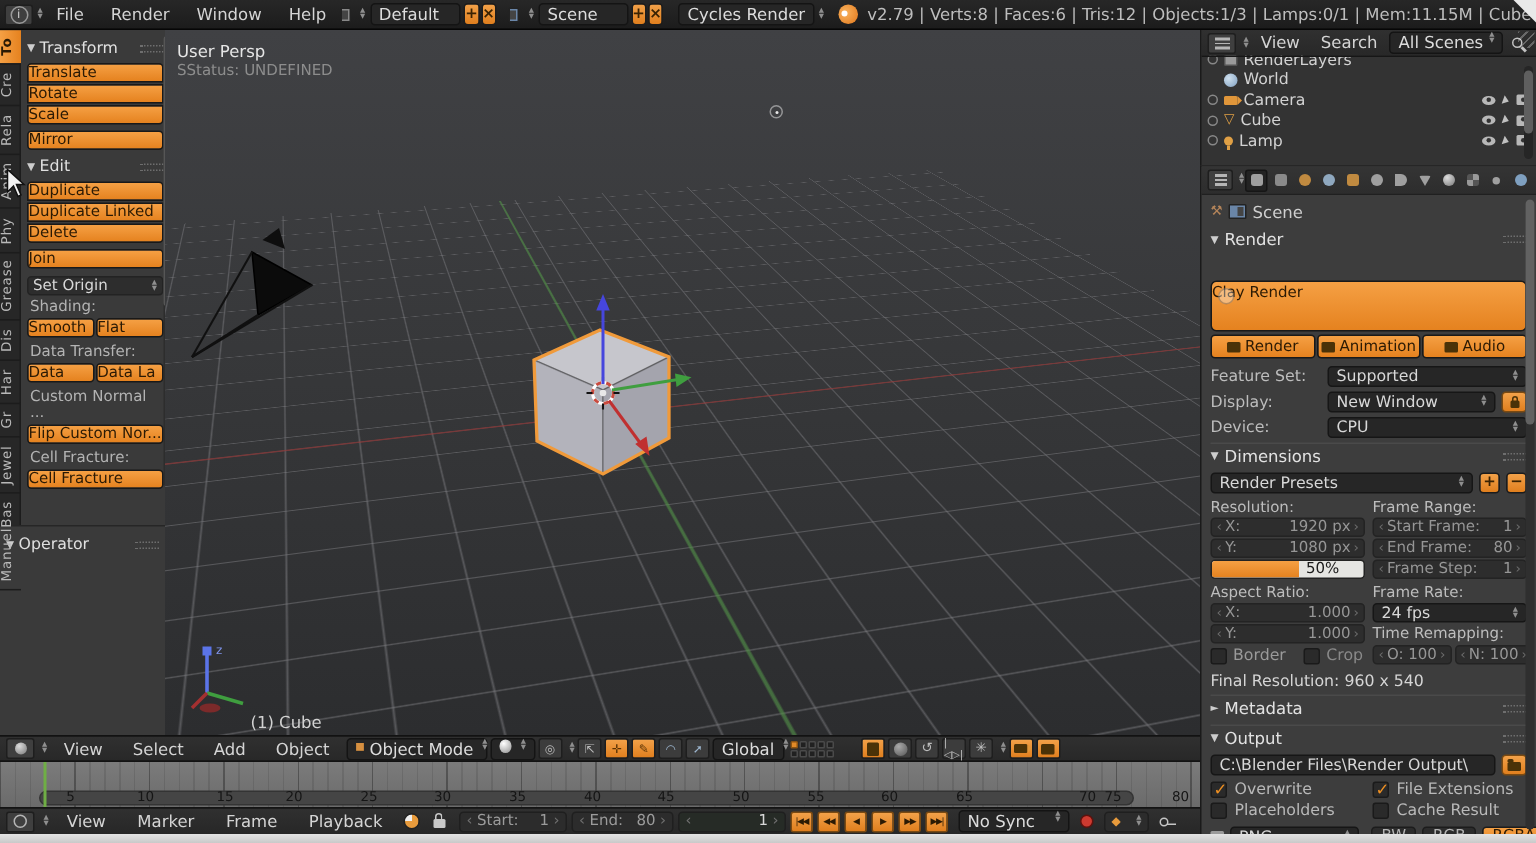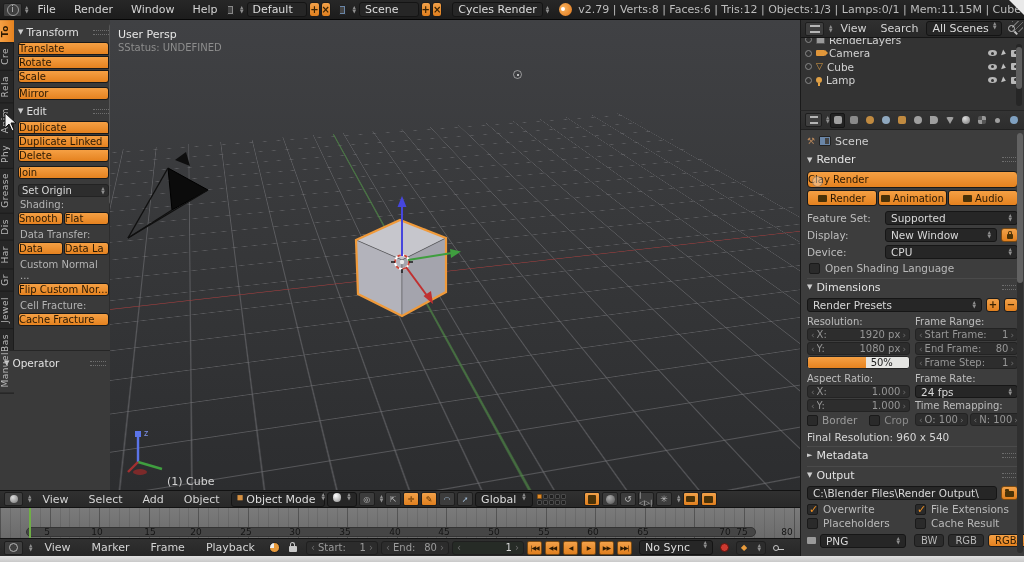"World" div.orow { html: none -> <div> <span></span> <span></span> <span>World</span> </div> }
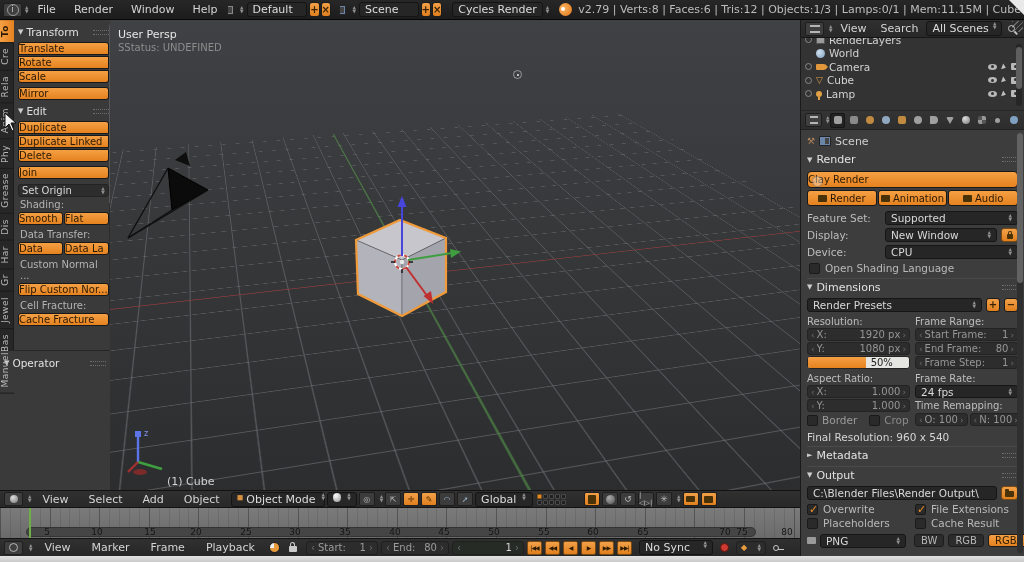"Clay Render" .clay { height: 17px -> 34px; margin: 3px 0 2px 0 -> 19px 0 2px 0 }
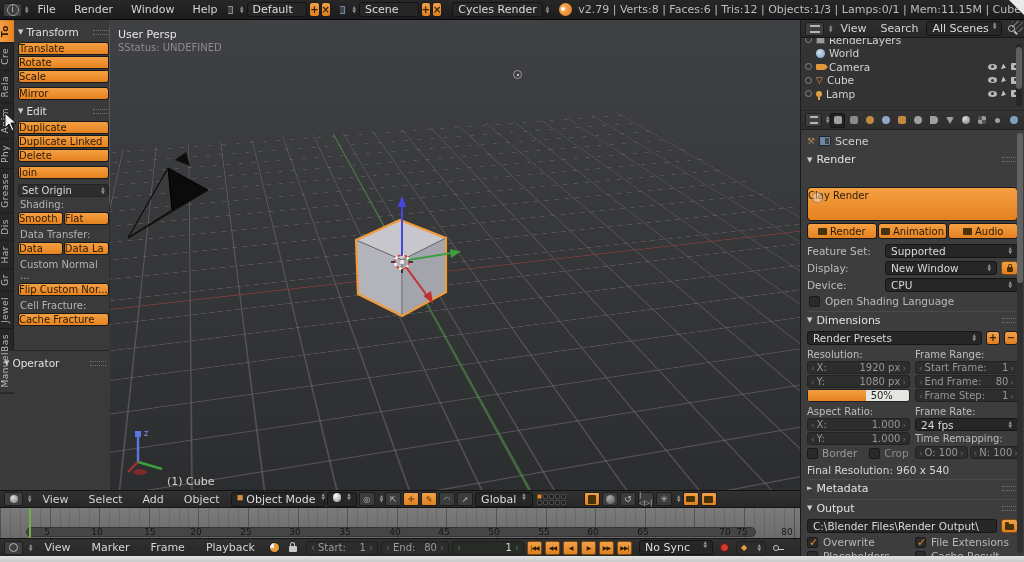"Open Shading Language" div.cbrow { html: <div> <span></span> <span>Open Shading Language</span> </div> -> none }
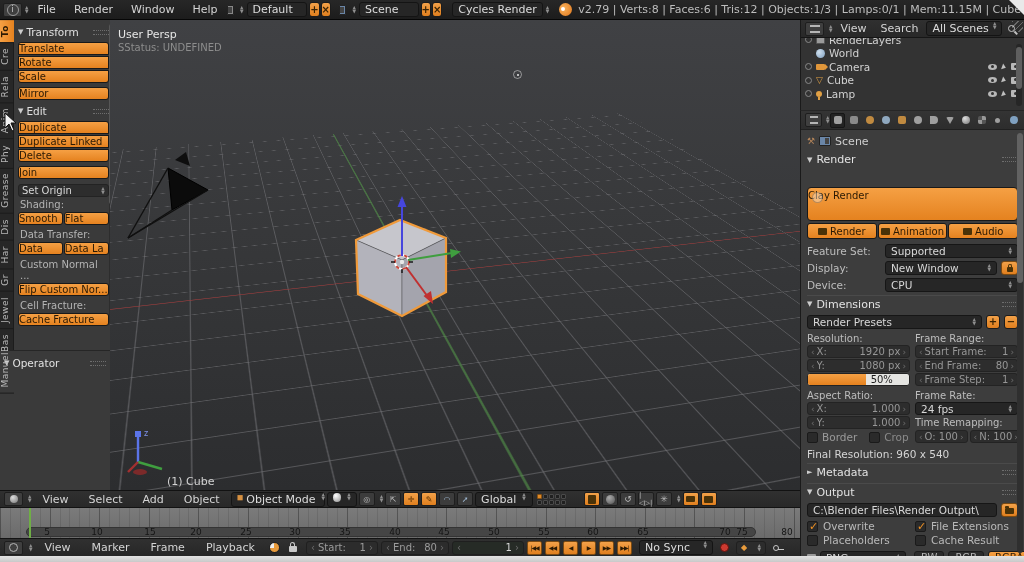"Cache Fracture" div.obtn { text: Cache -> Cell }
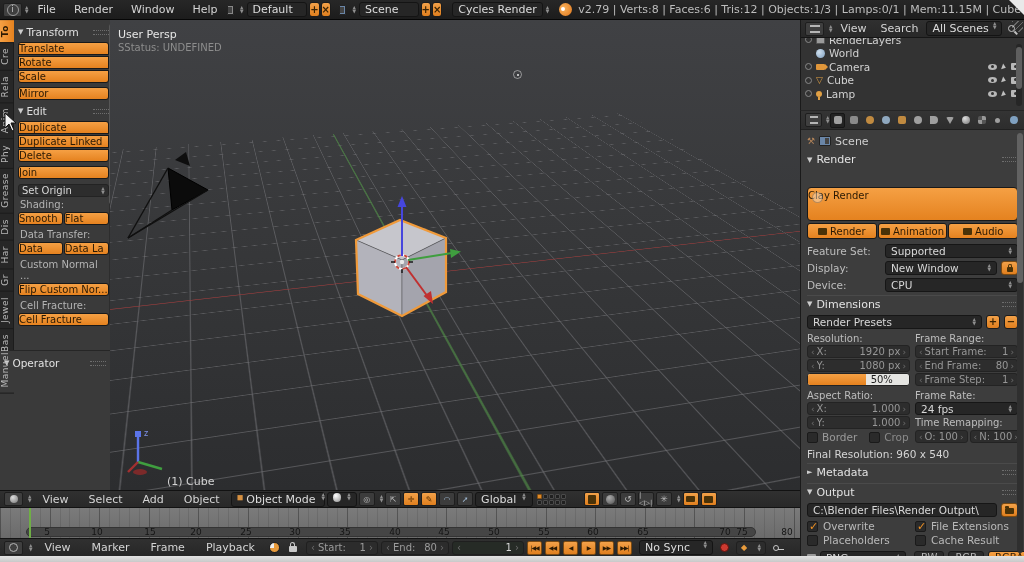"Global" div.drop { width: 58px -> 48px }
